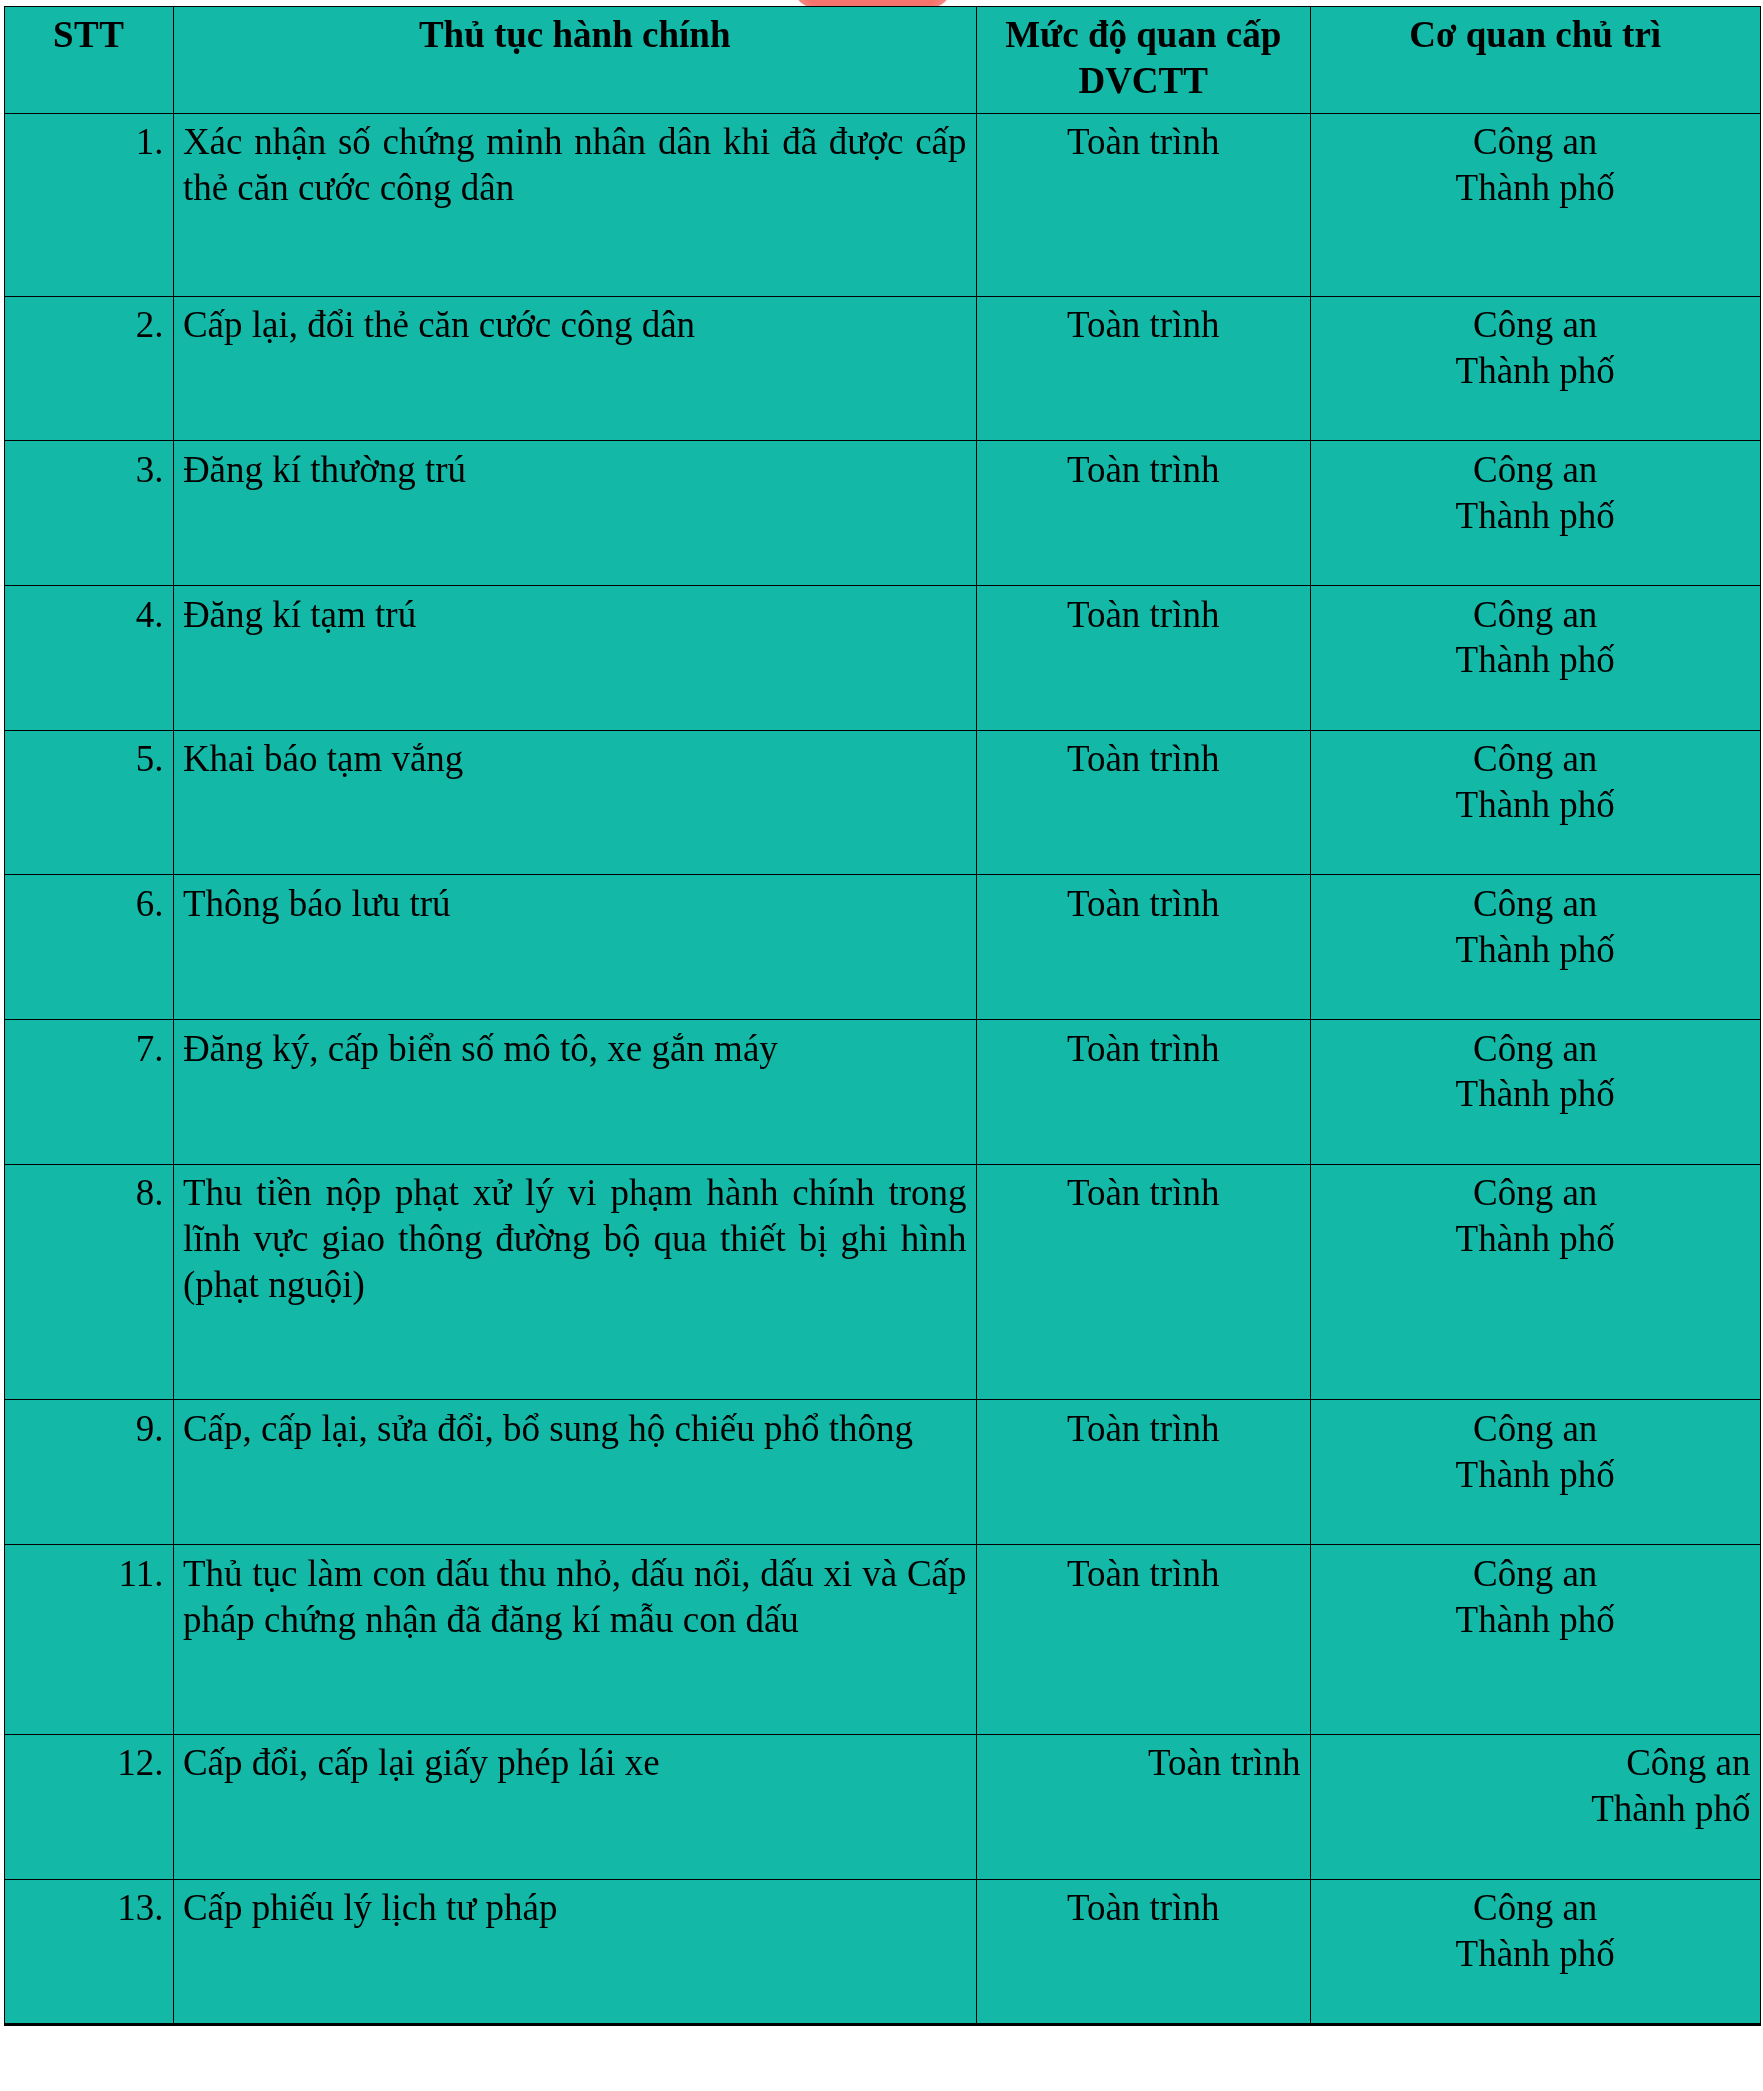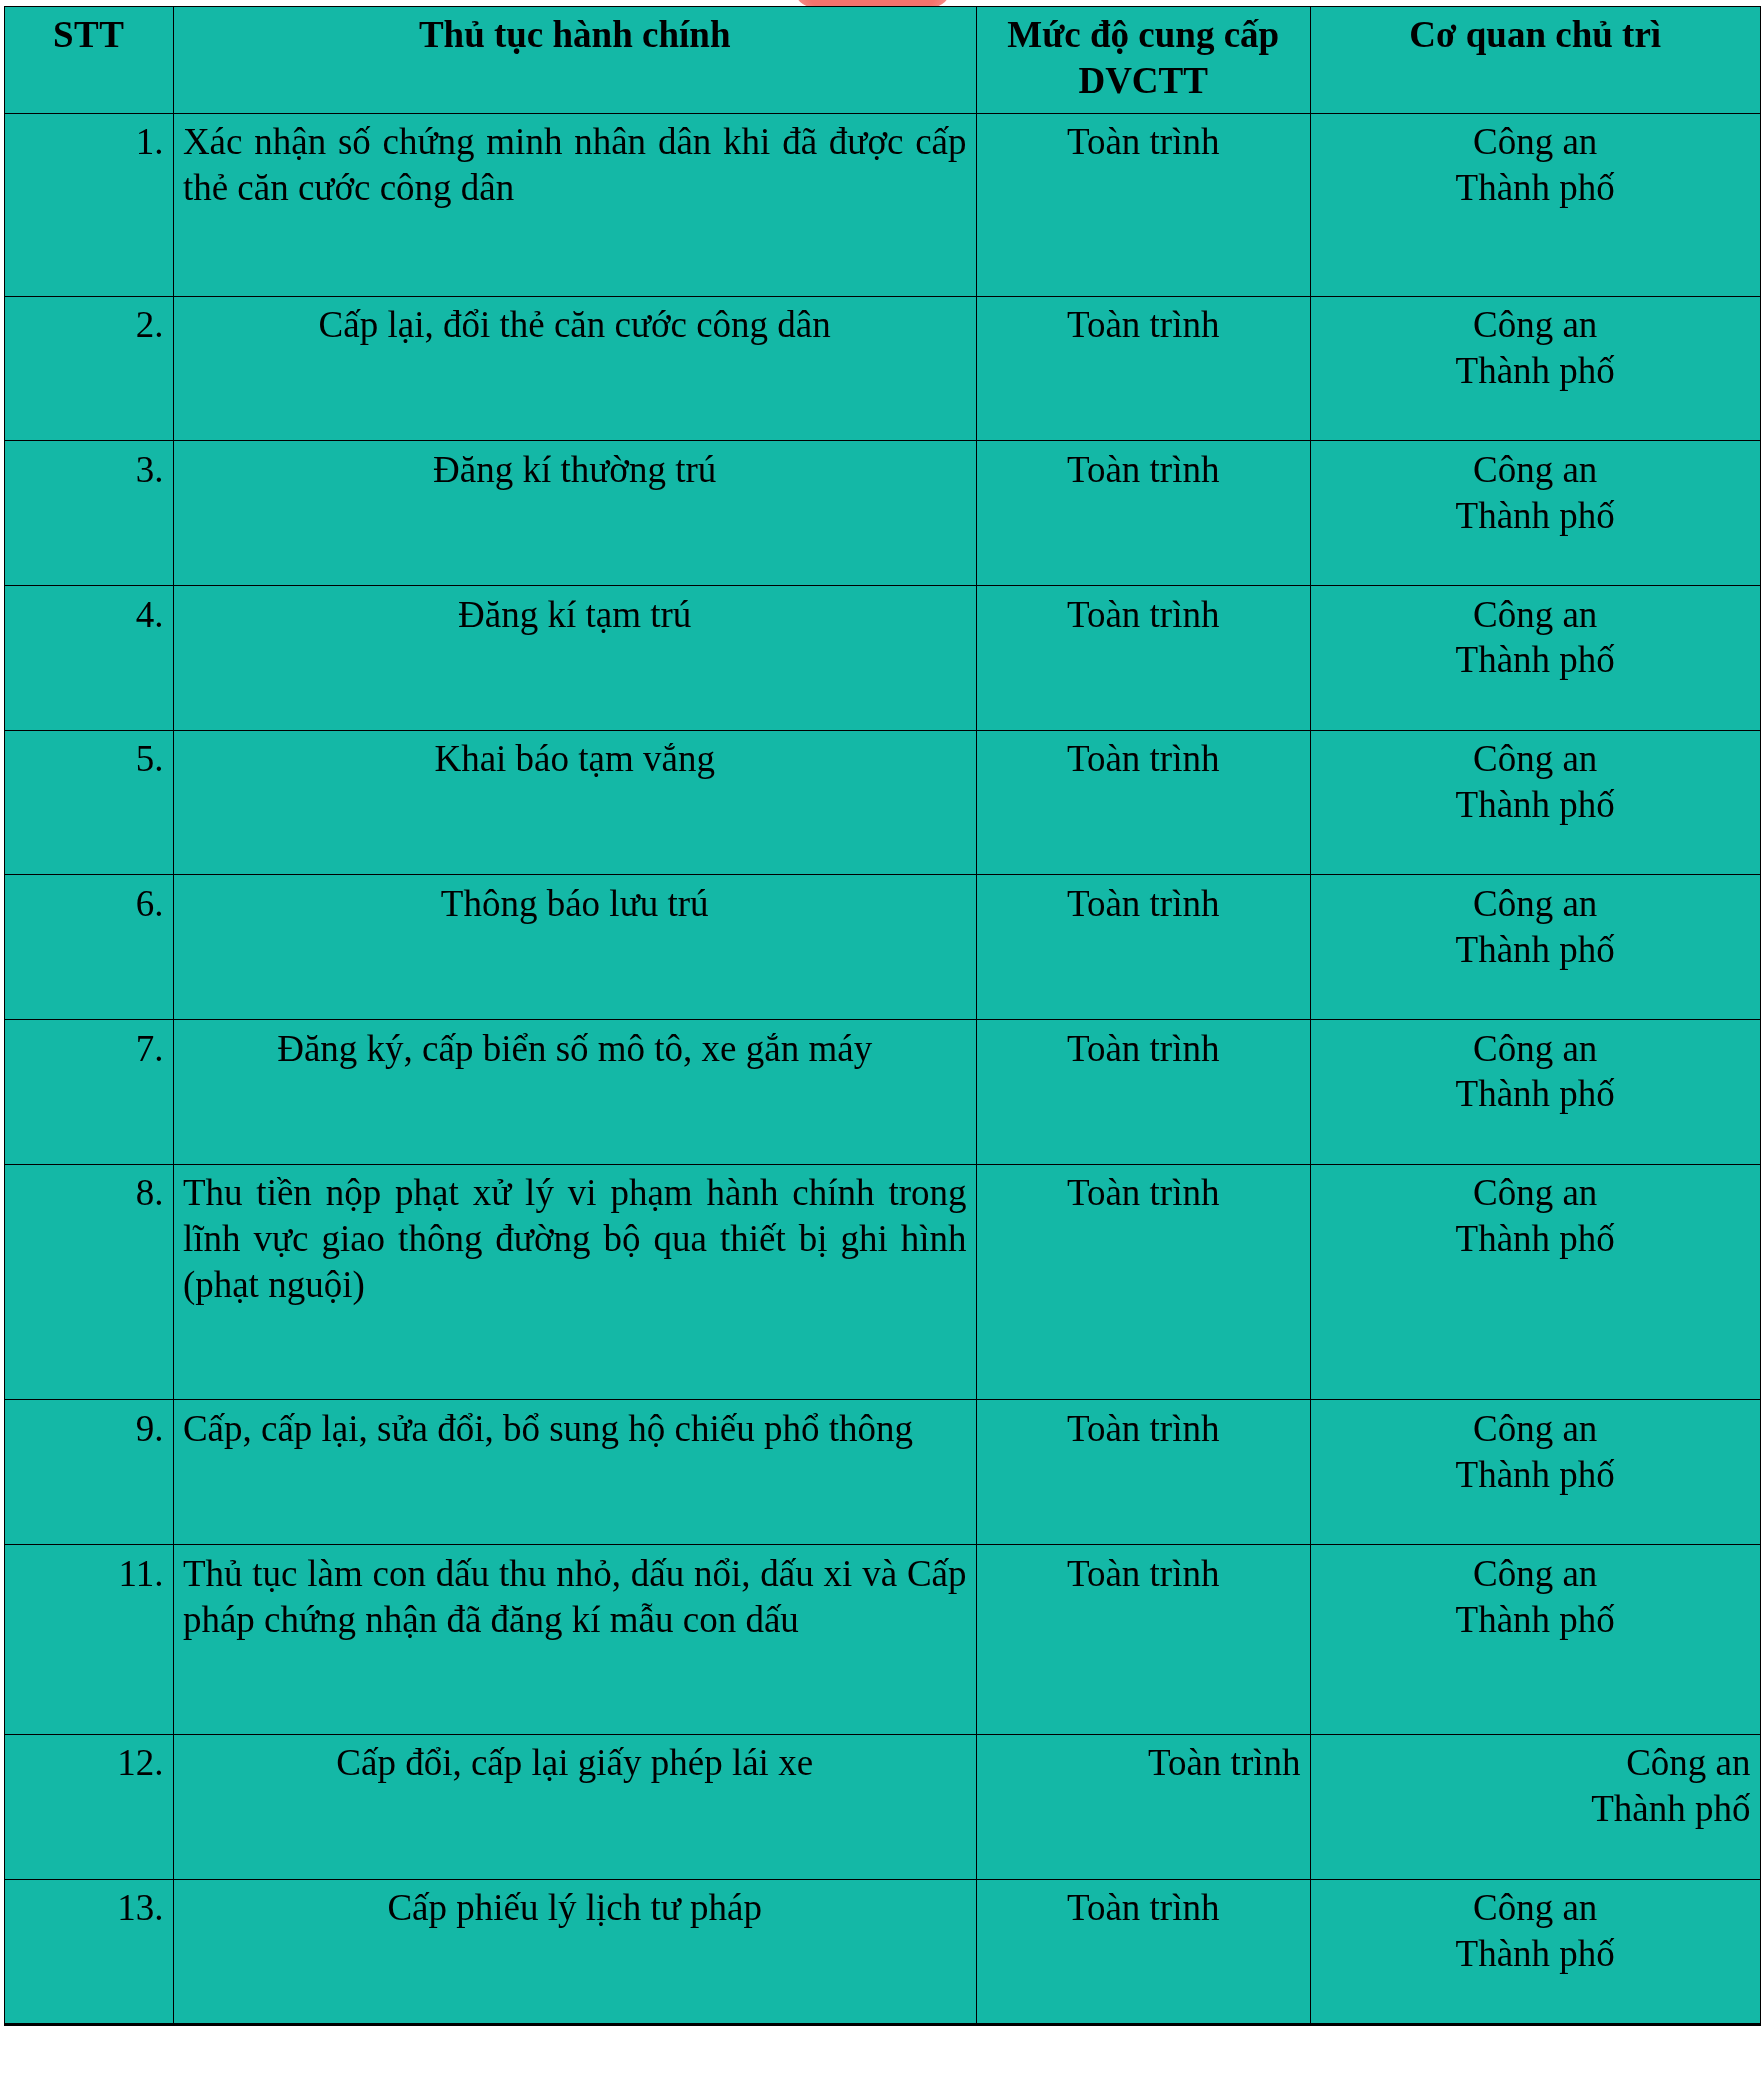"Mức độ cung" span.org-line { text: cung -> quan }
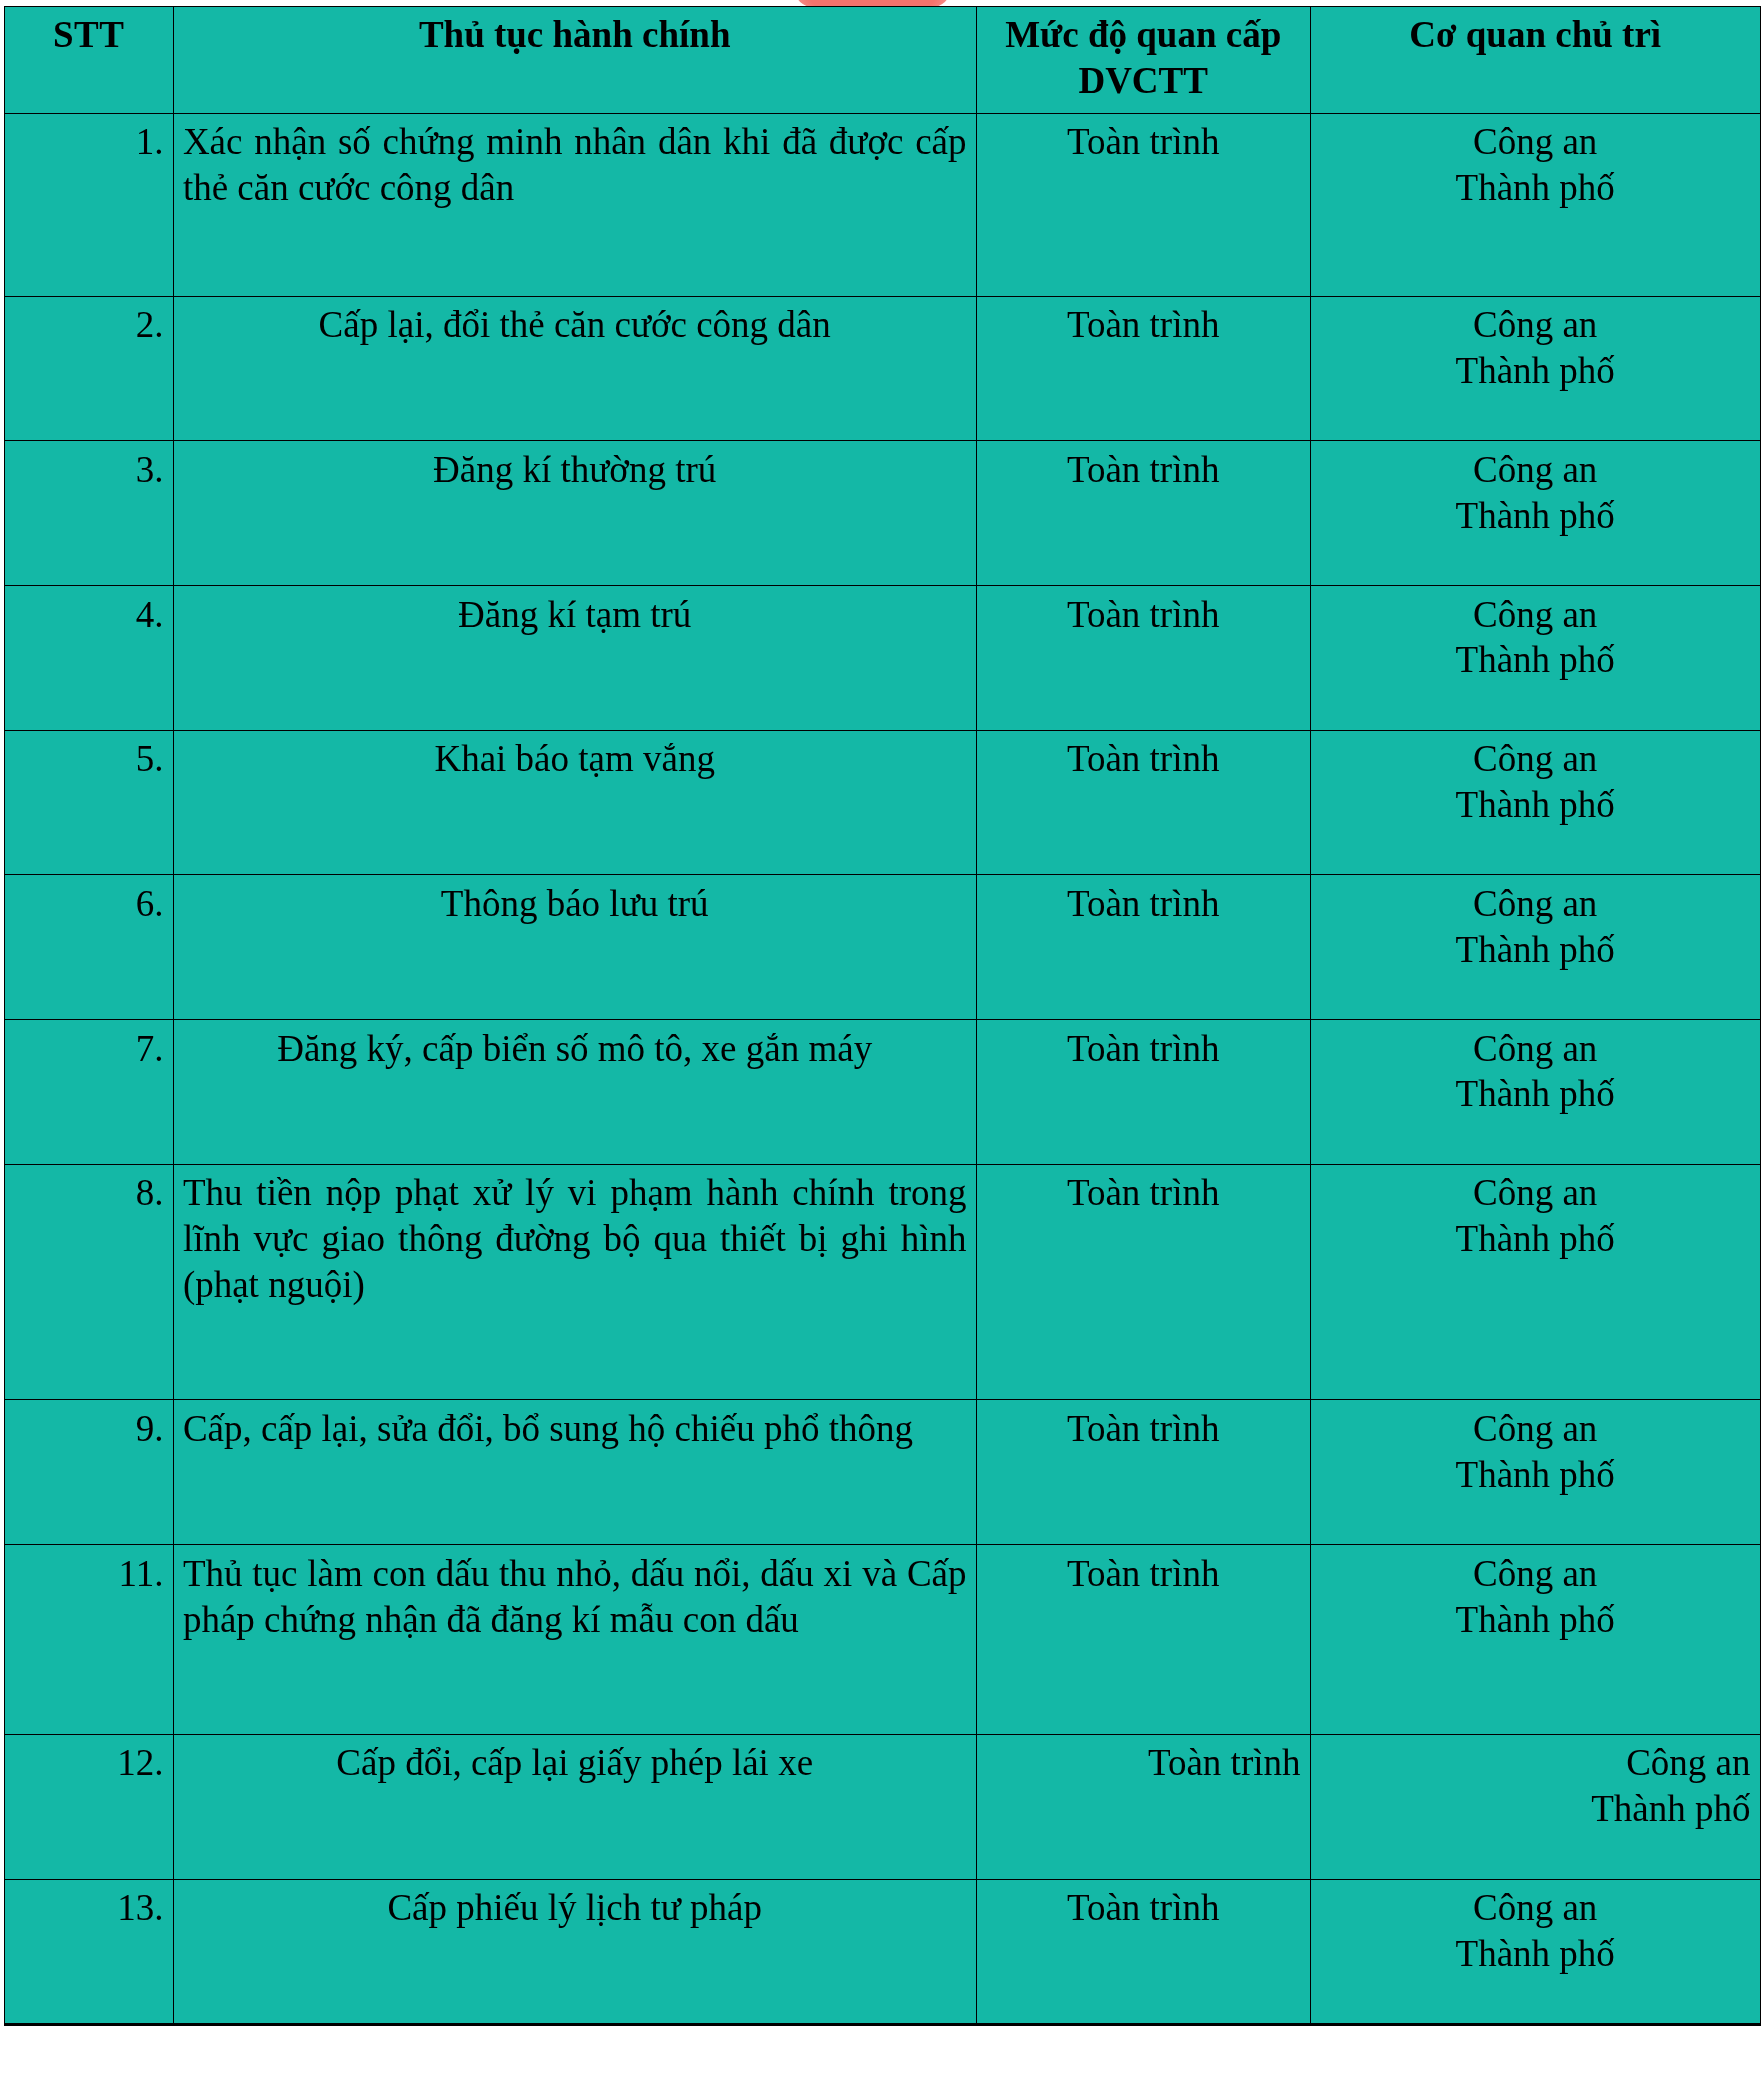"Cấp lại, đổi thẻ căn" td.cell-proc.nowrap-line { text-align: center -> left }
